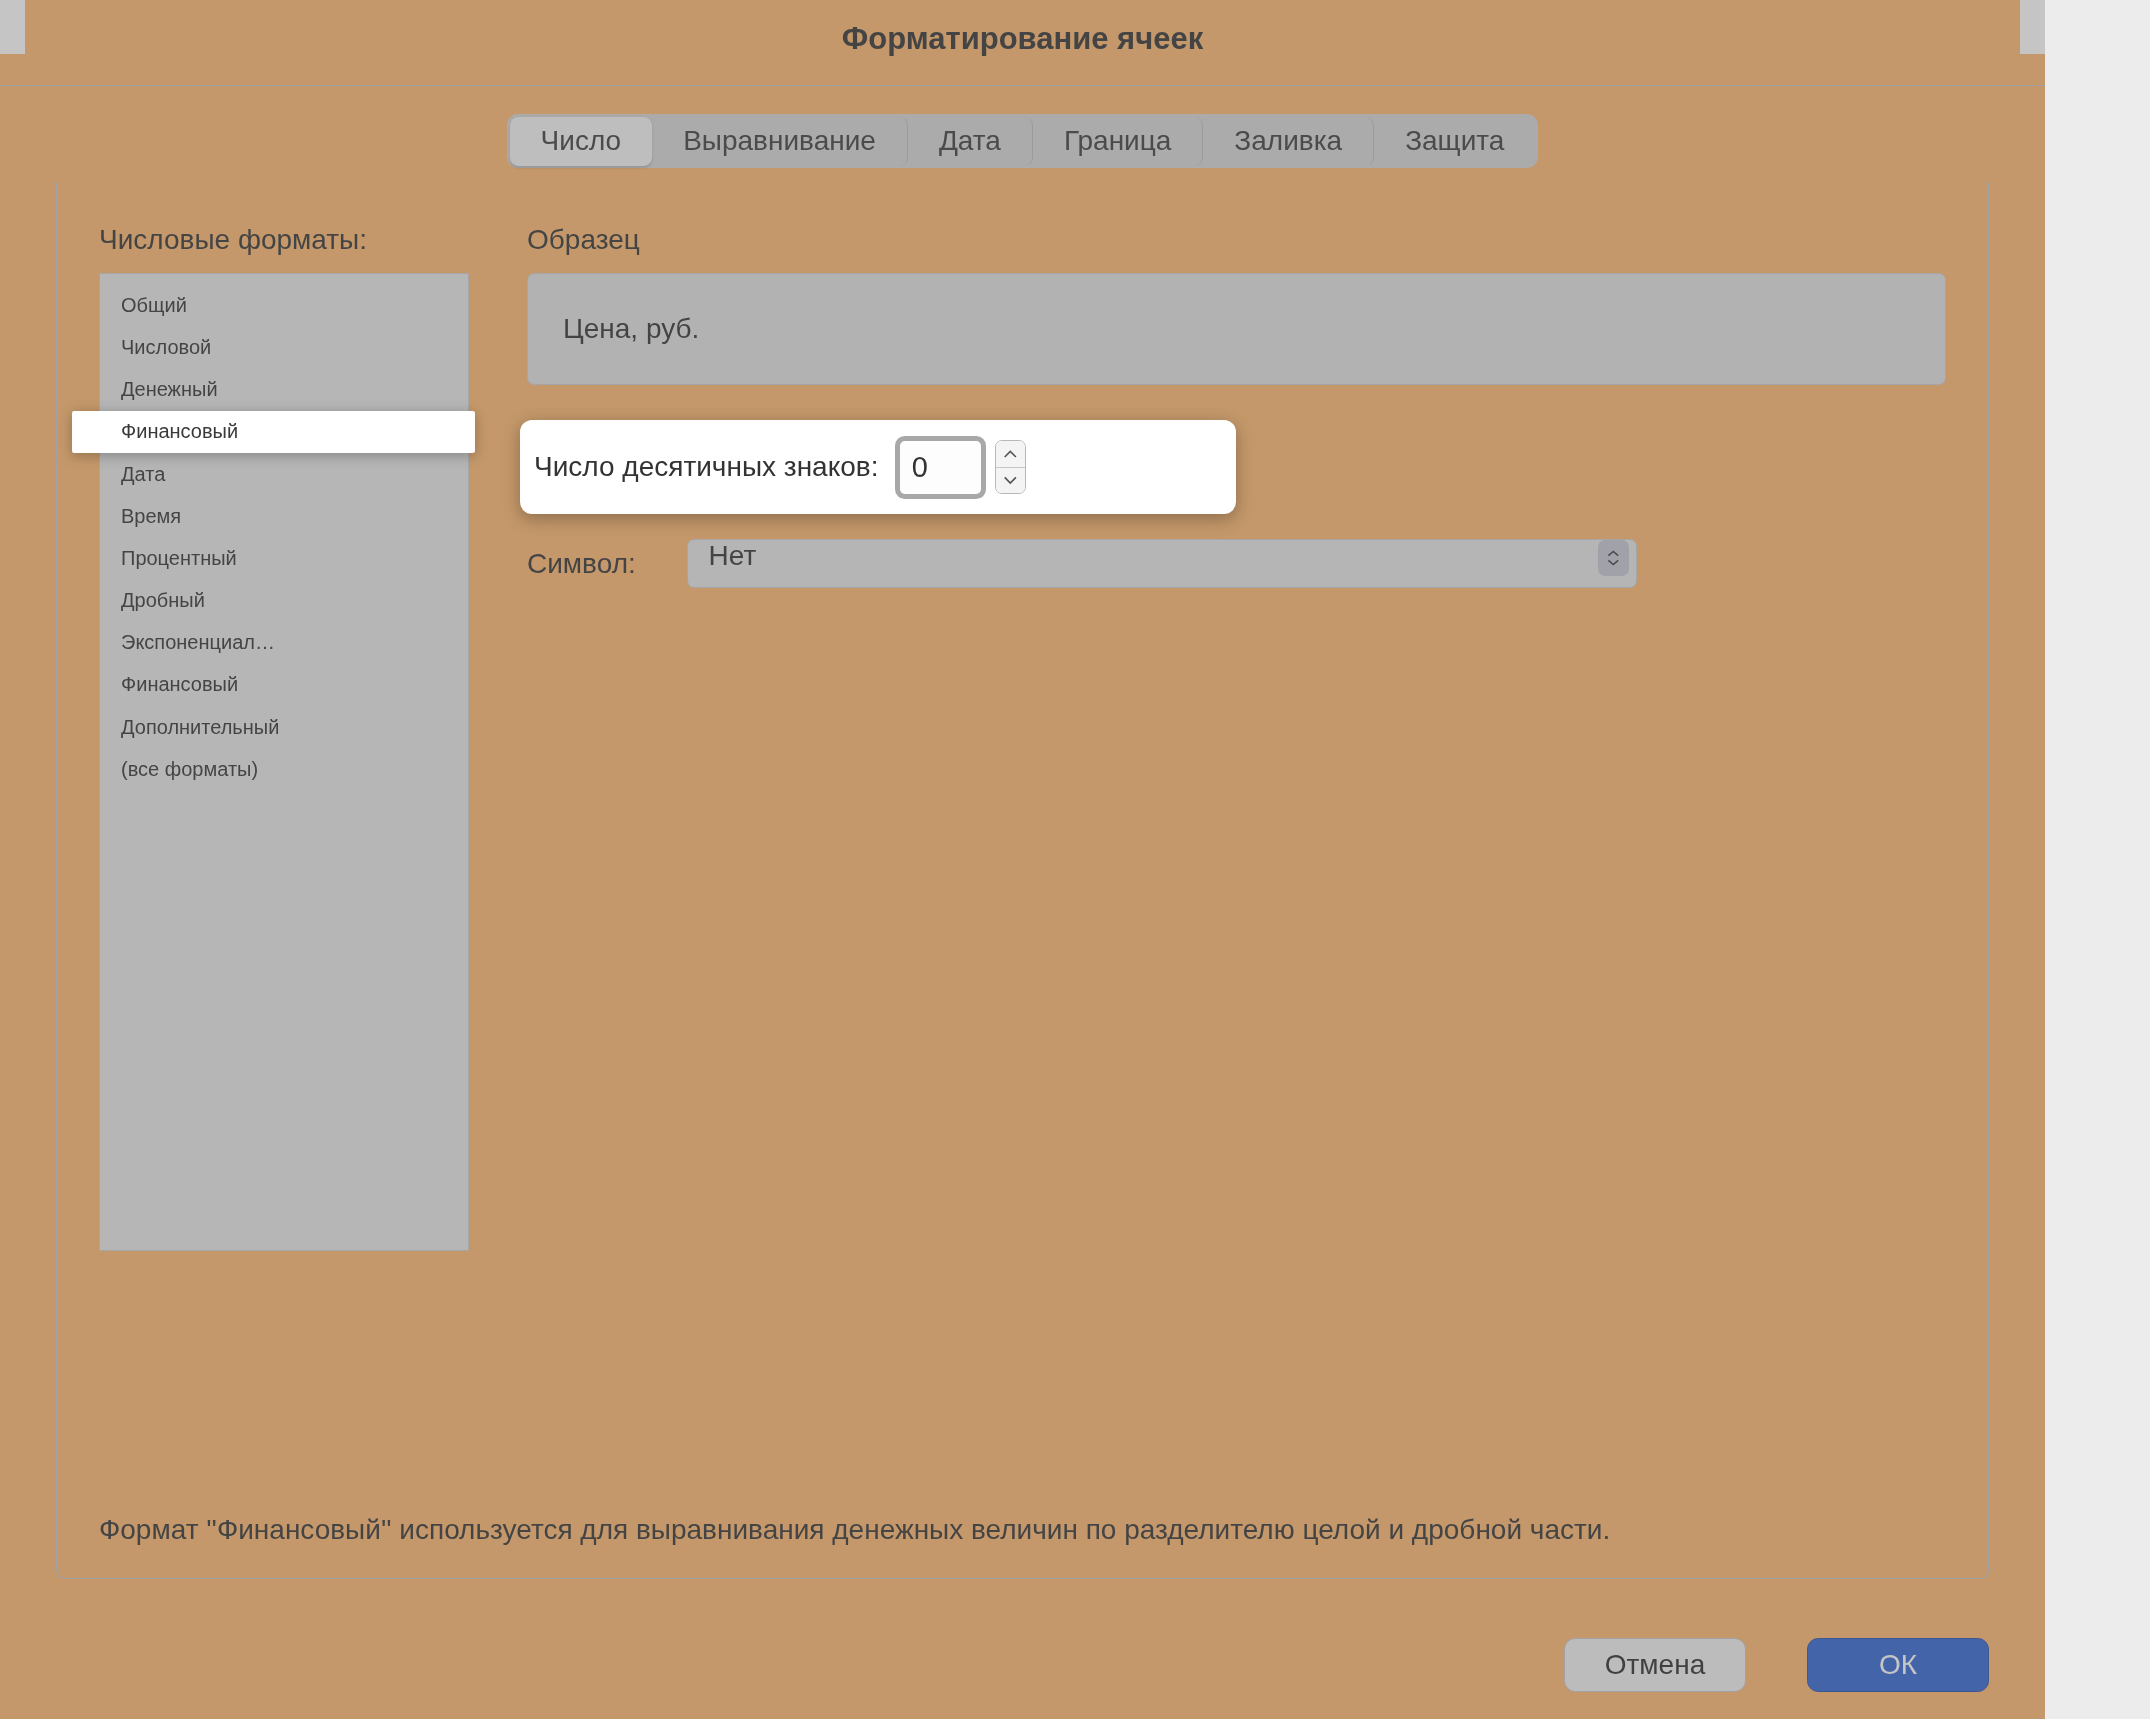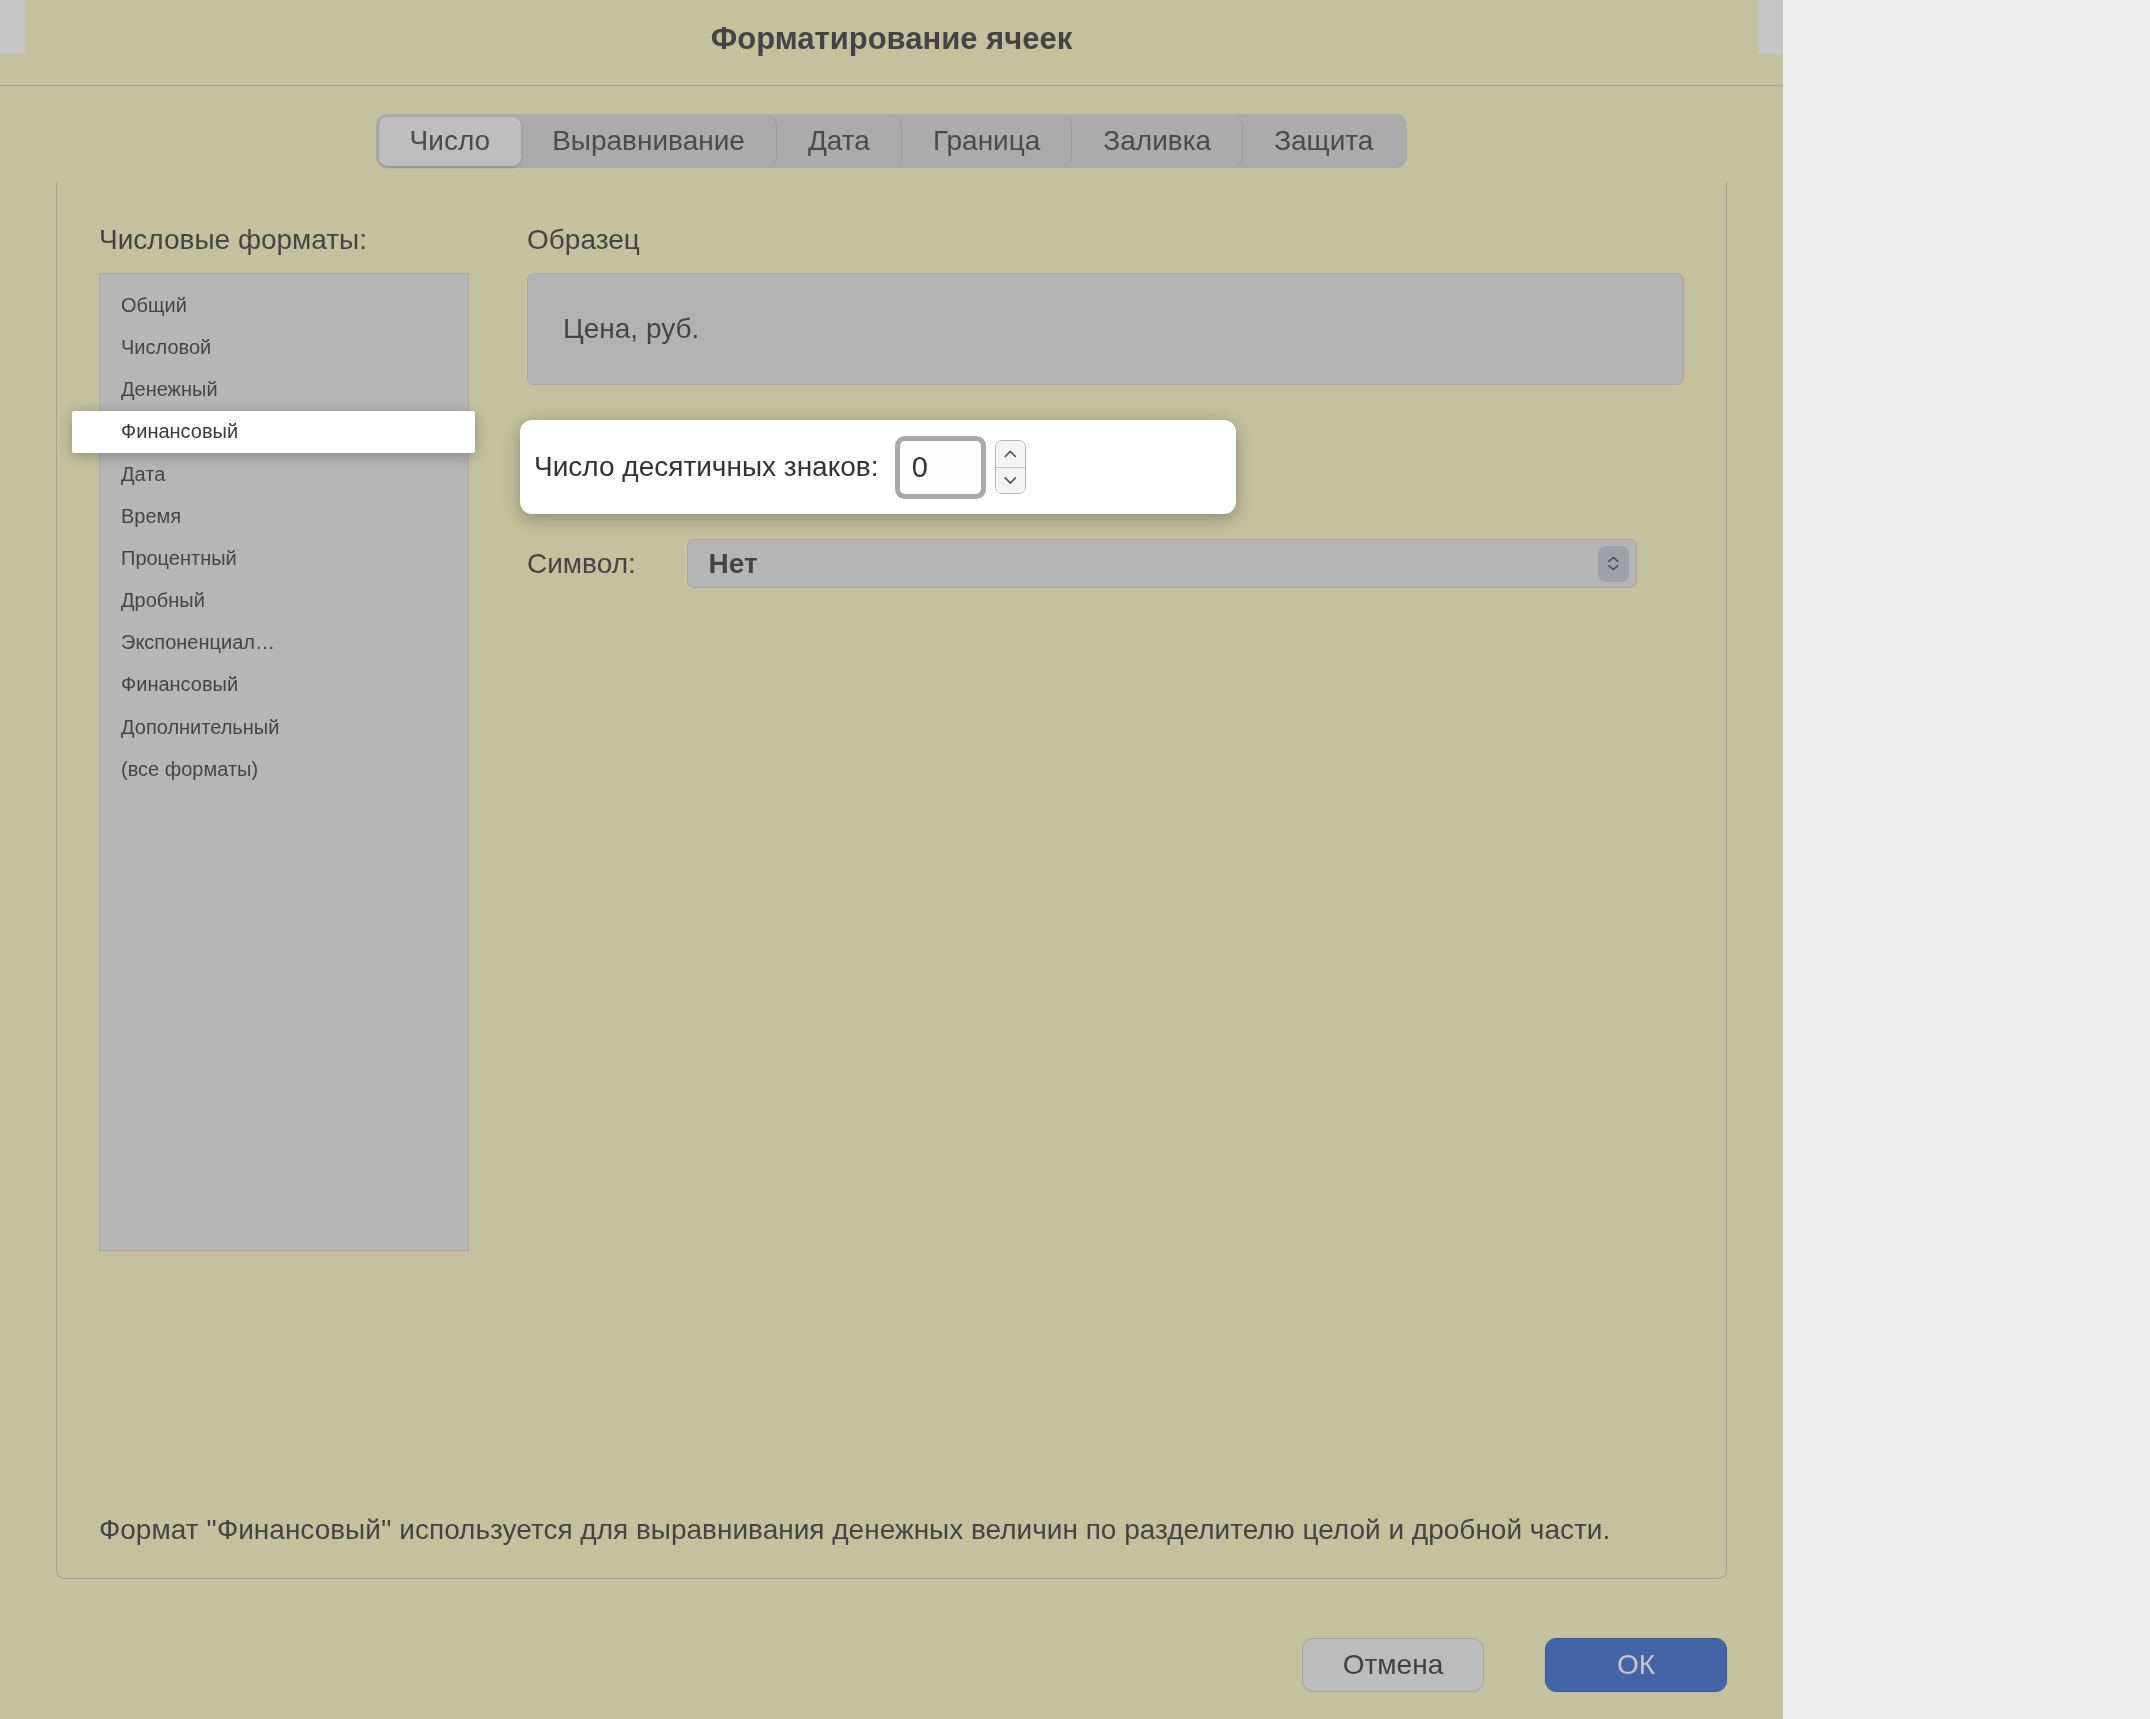"Форматирование ячеек" .window { background: #fef9c3 -> #fdba74; width: 1783px -> 2045px }
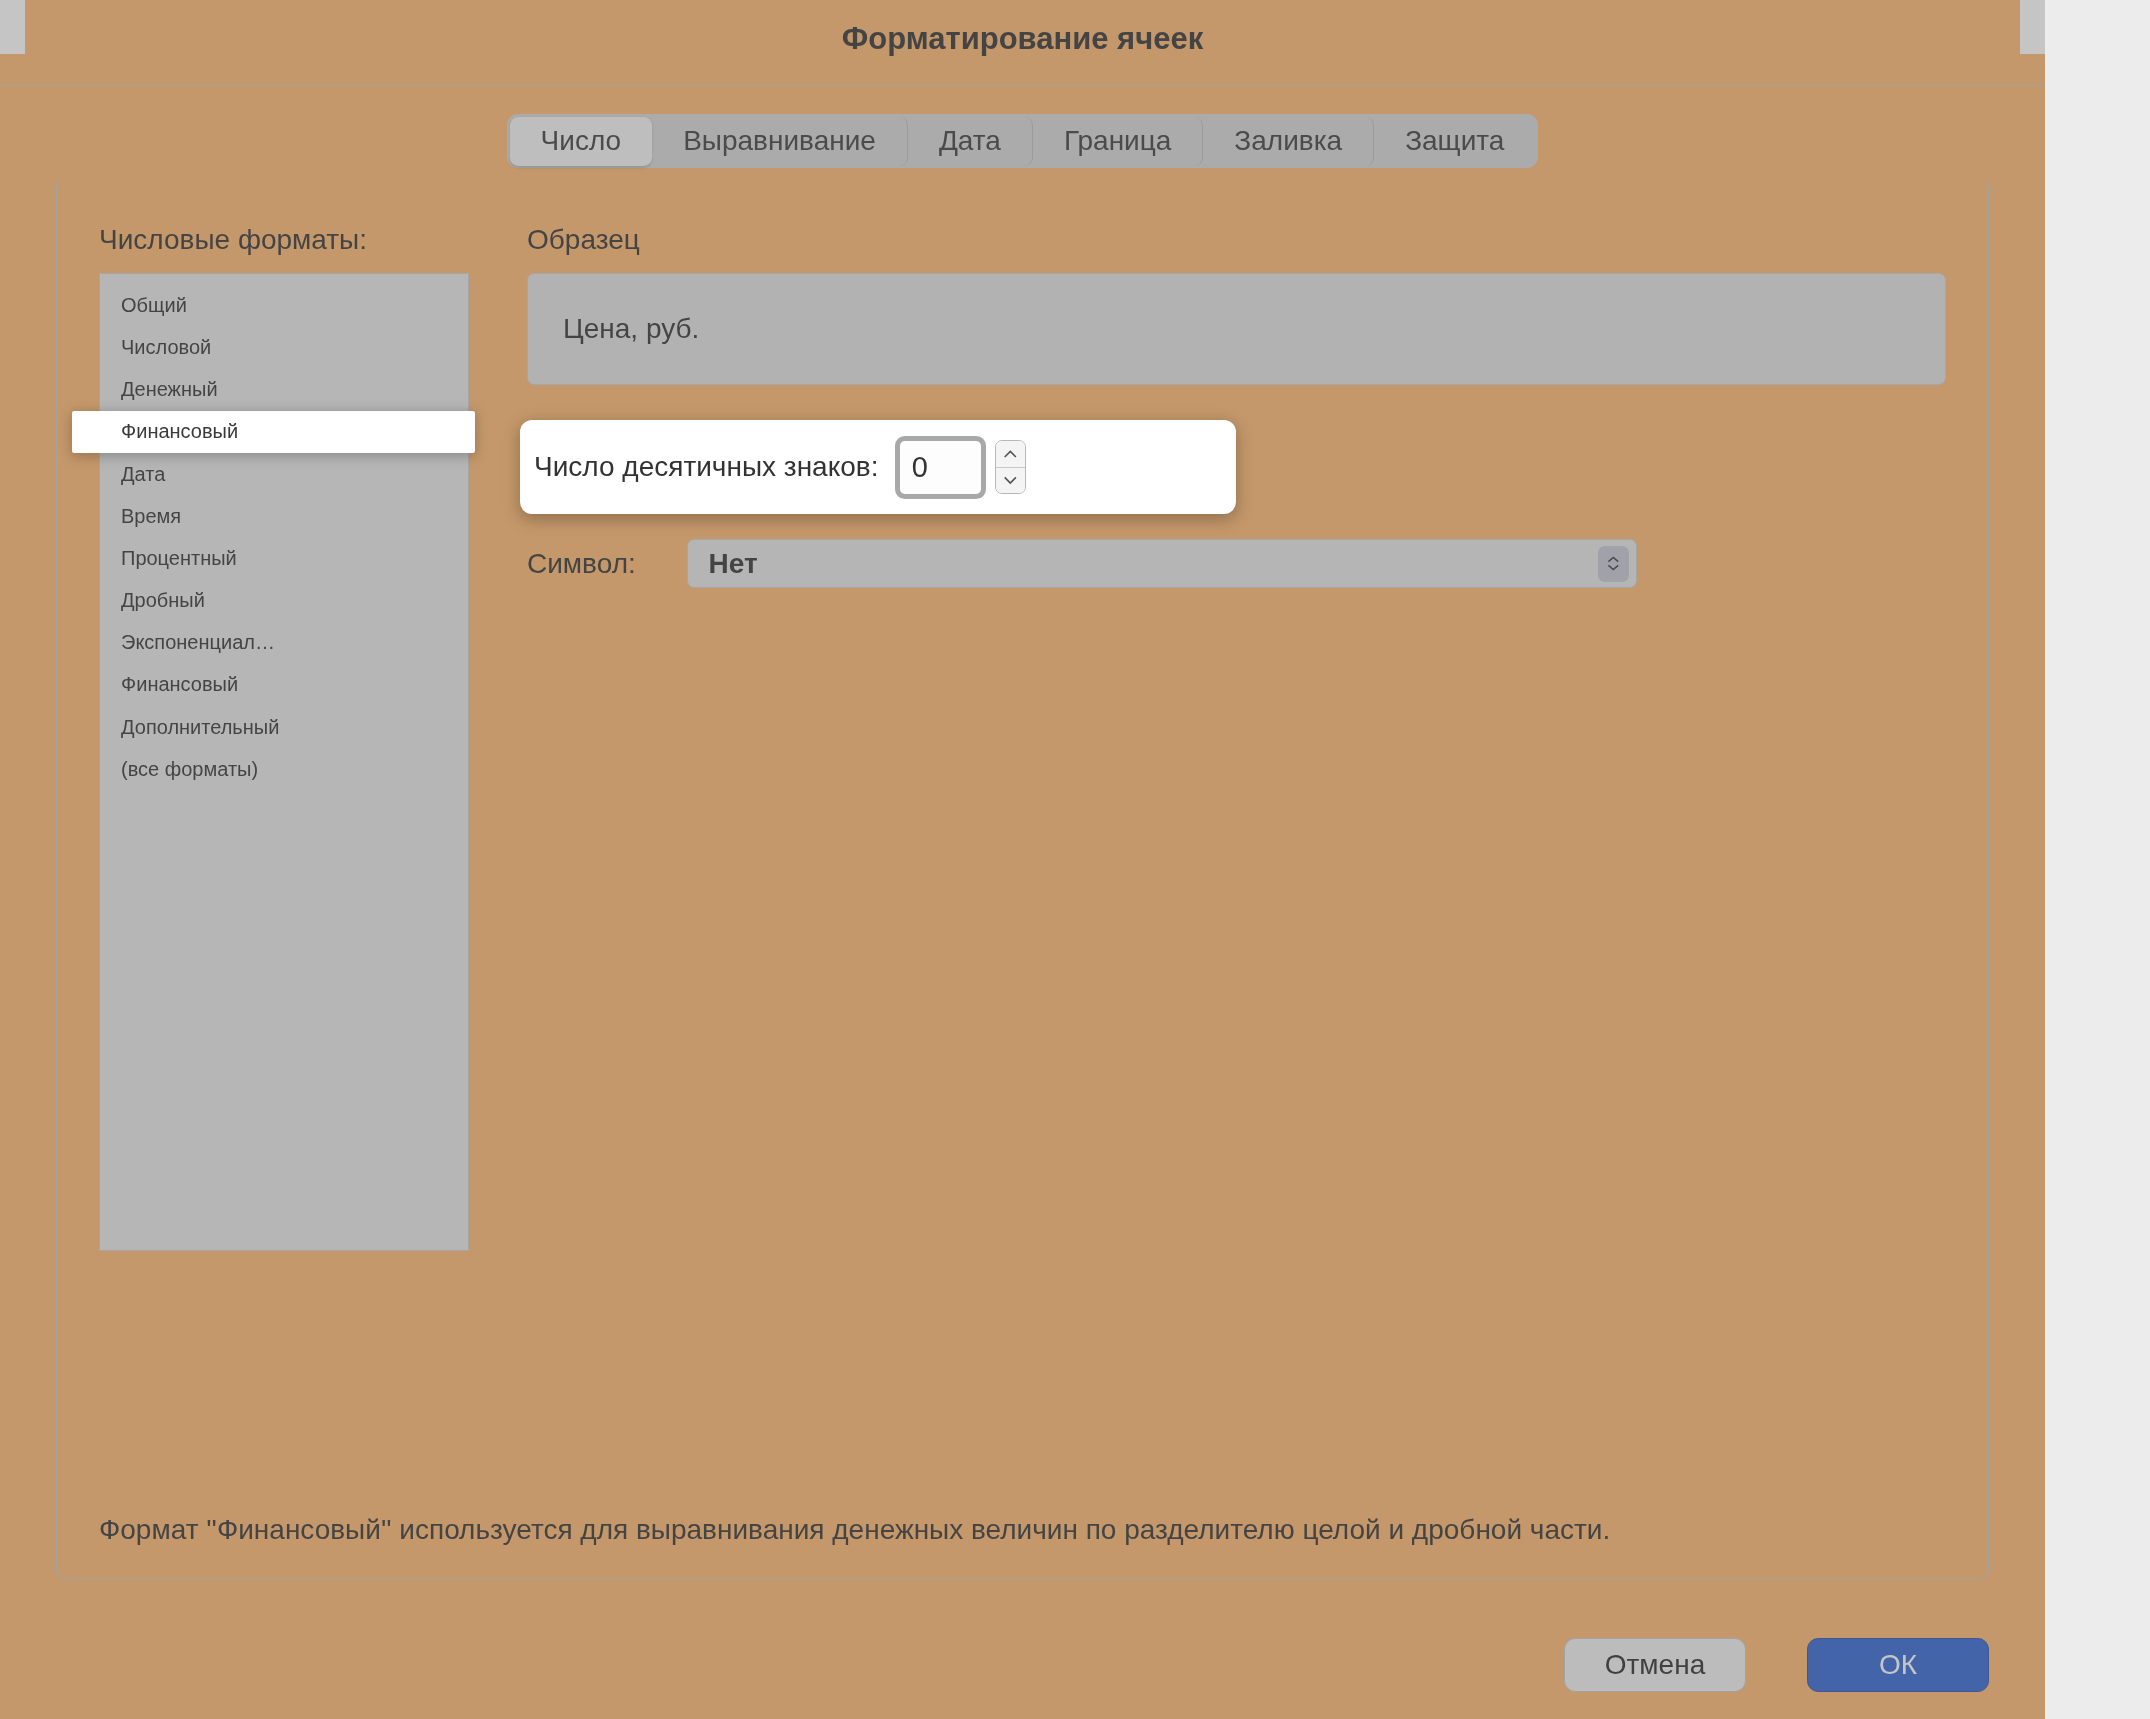"Нет" .sym-select { align-items: center -> none; font-weight: bold -> none }
